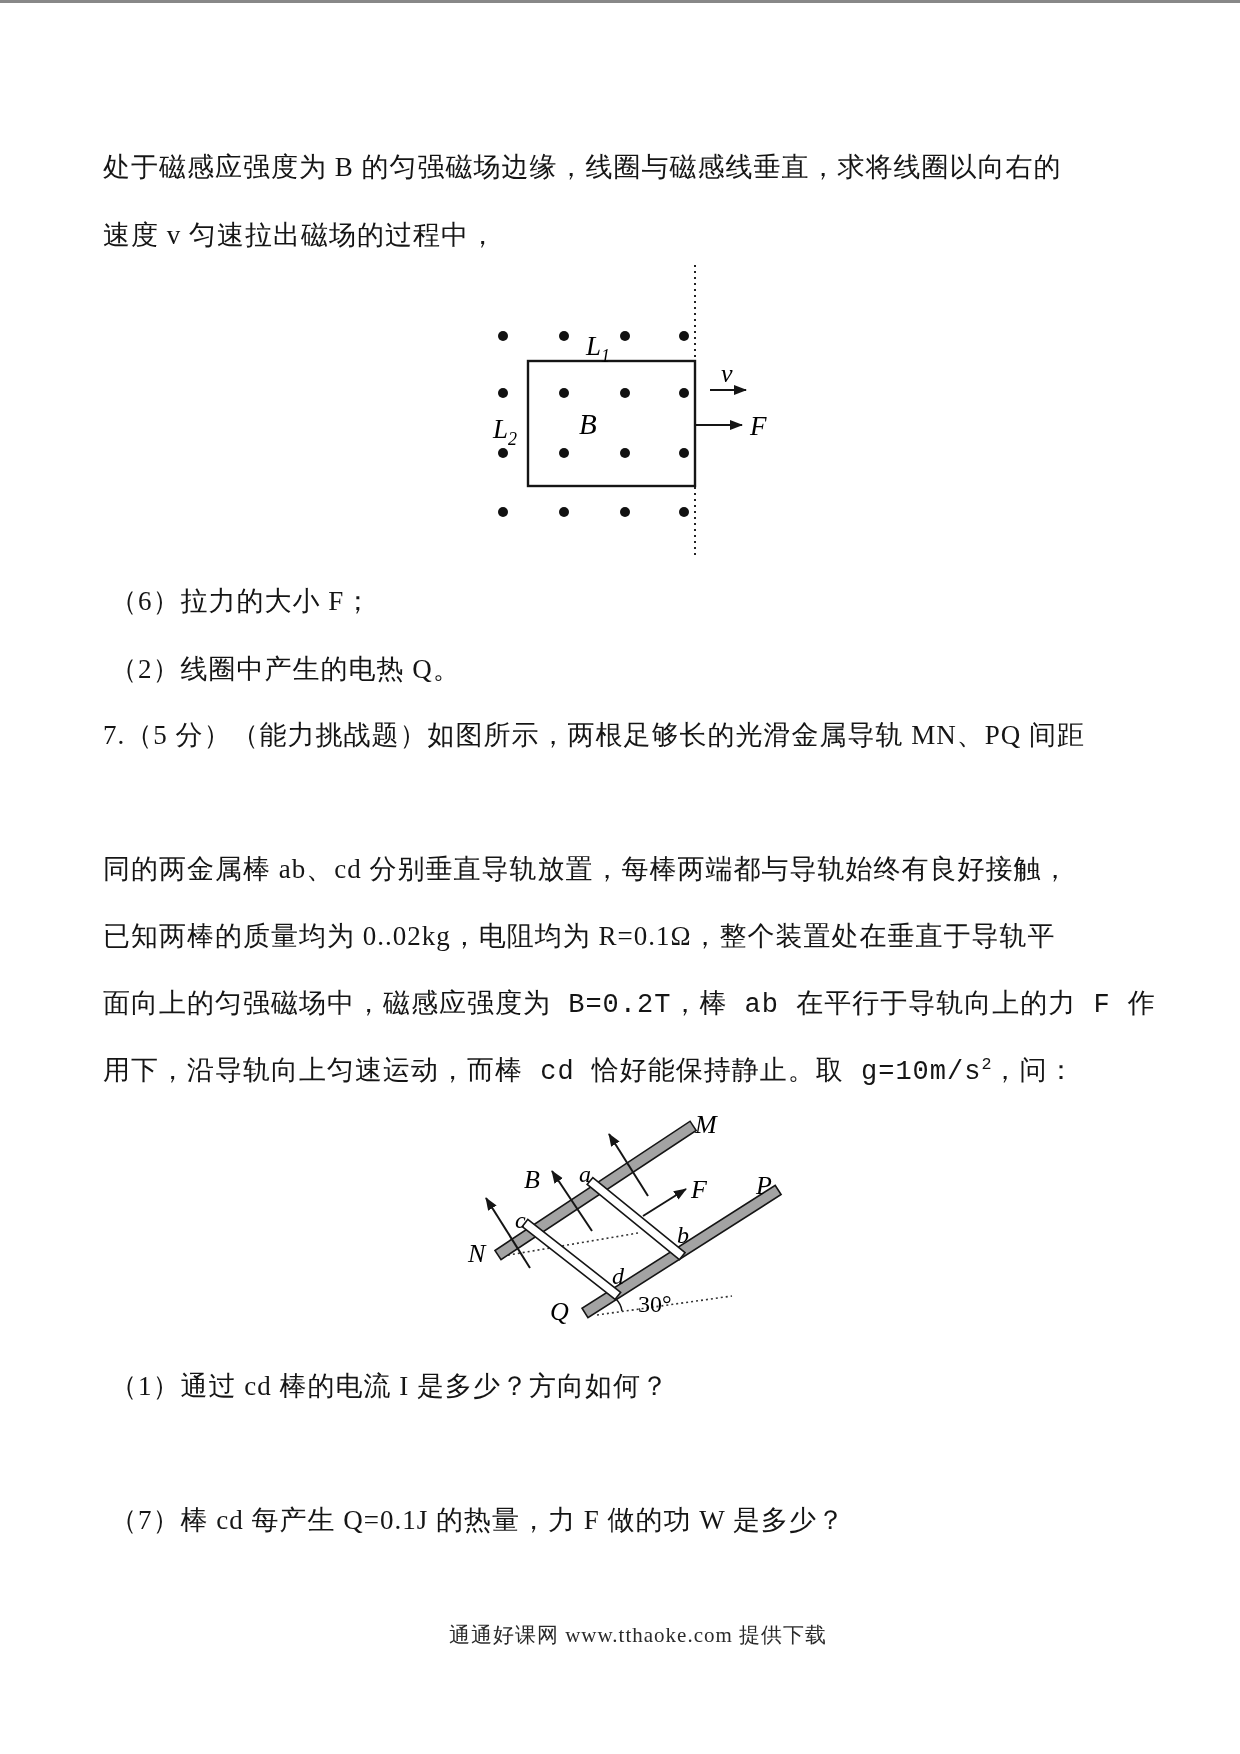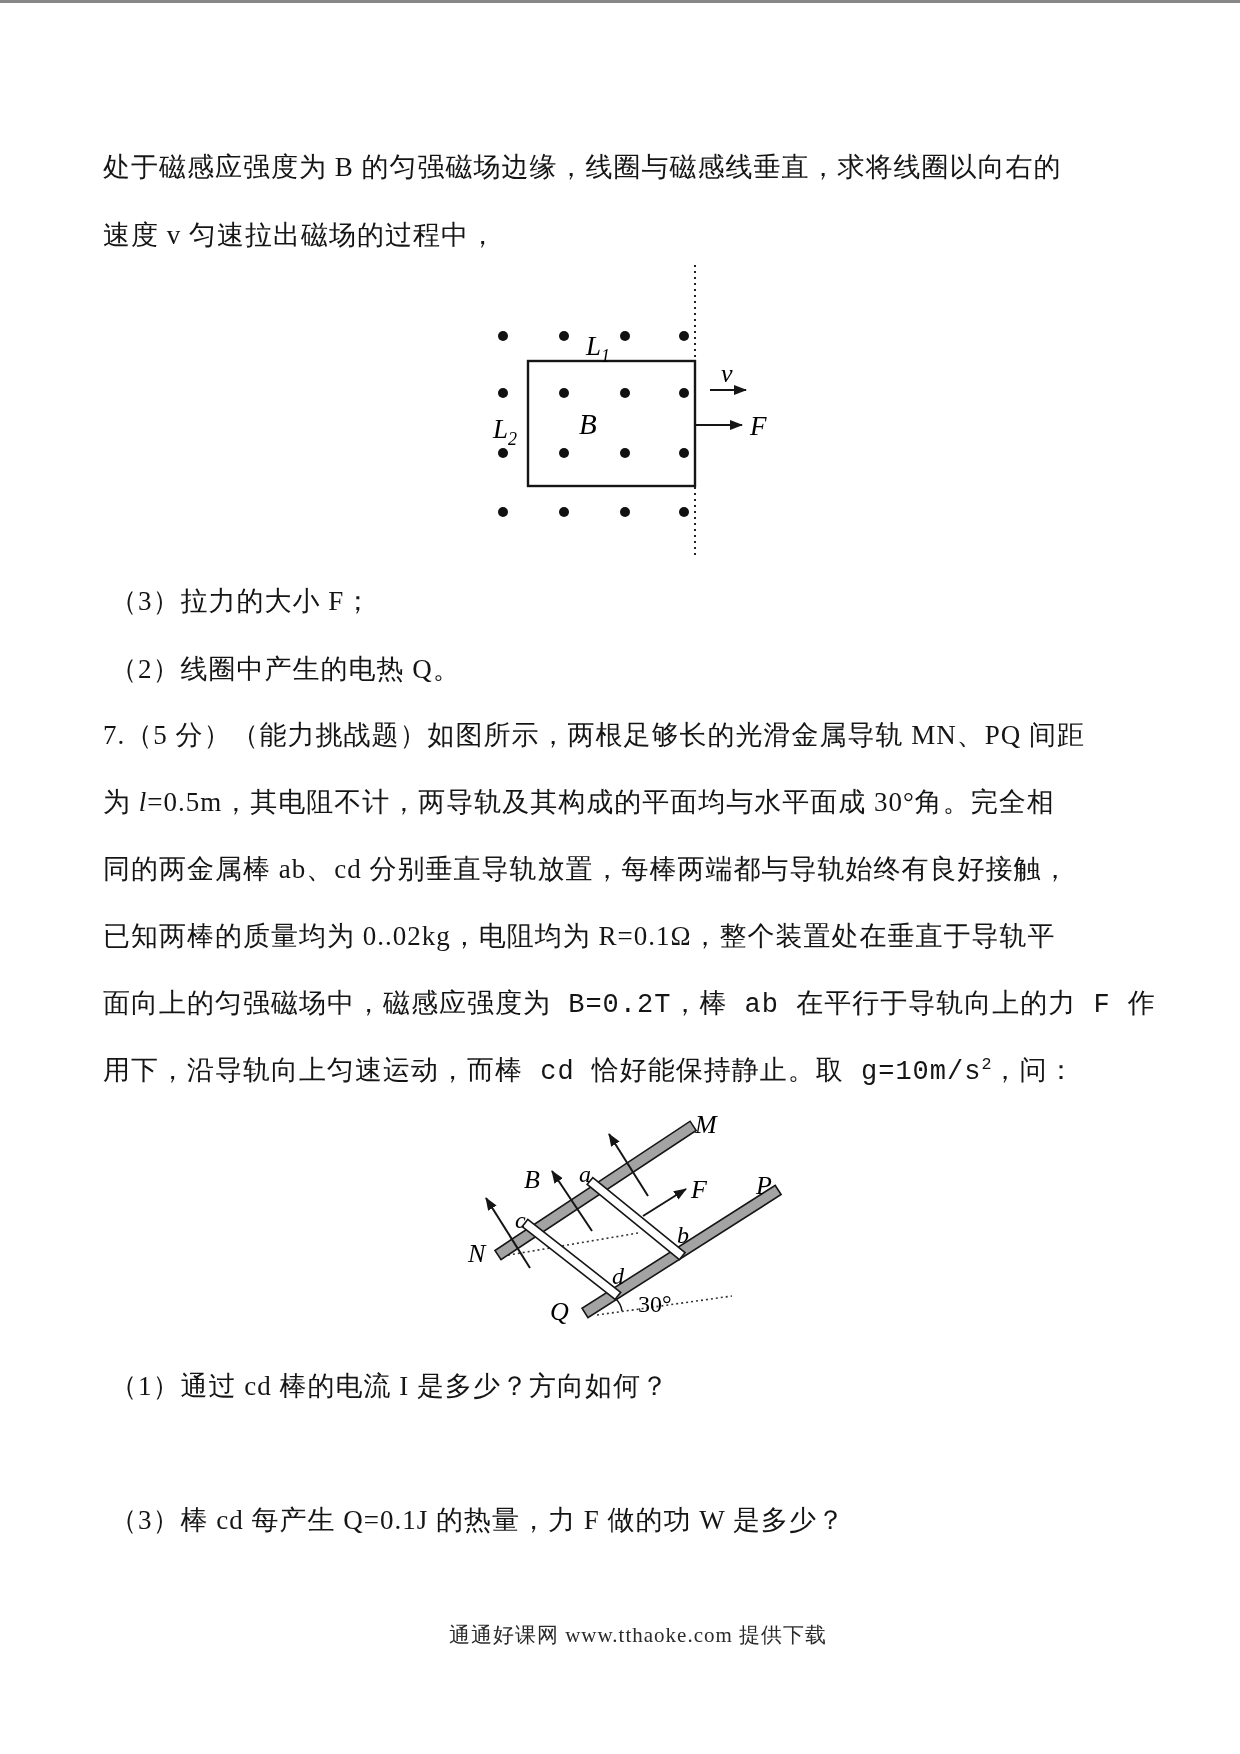"（3）拉力的大小 F；" div.tline { text: 3 -> 6 }
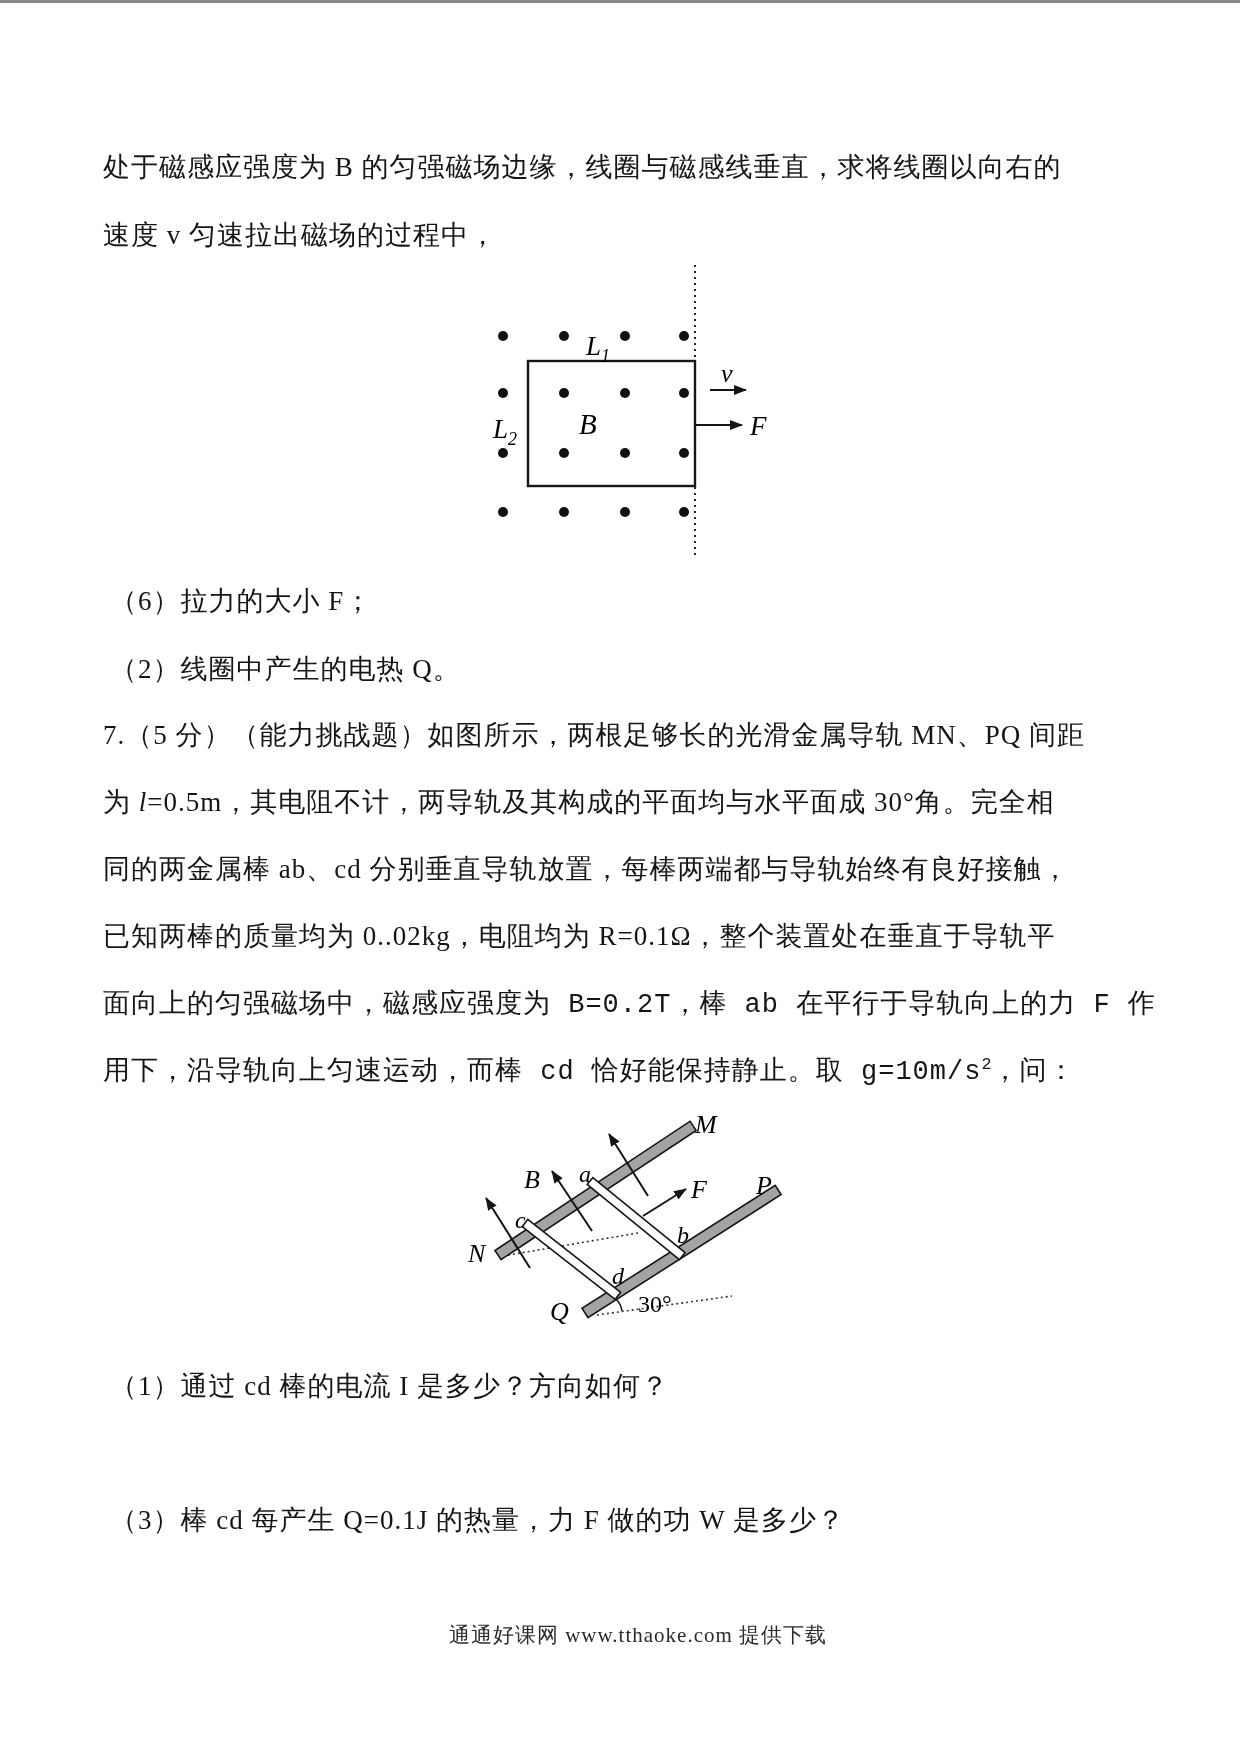"为 l=0.5m，其电阻不计，两导轨及其构成的平面均与水平面成 30°角。完全相" div.tline { html: <div><span>为 </span><span>l</span><span>=0.5m，其电阻不计，两导轨及其构成的平面均与水平面成 30°角。完全相</span></div> -> none }
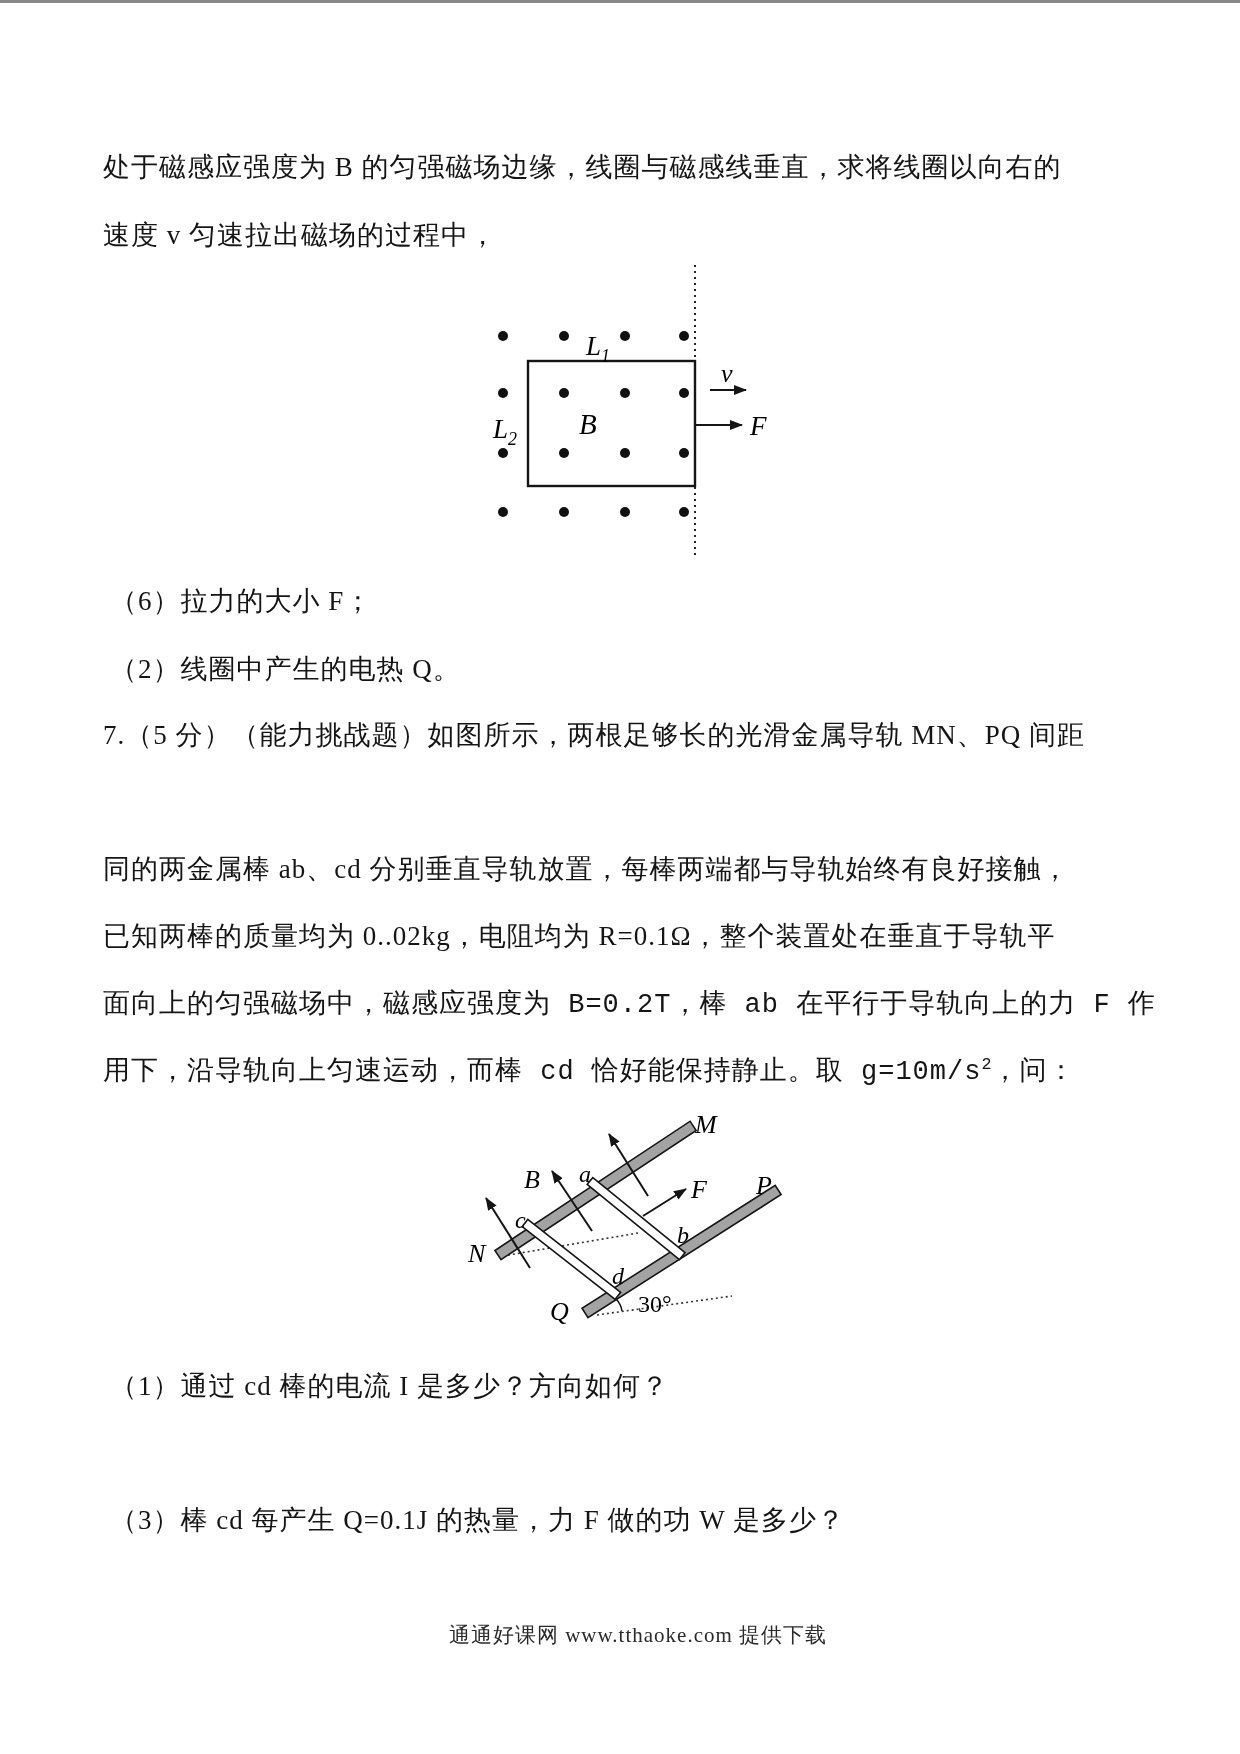"（3）棒 cd 每产生 Q=0.1J 的热量，力" div.tline { text: 3 -> 7 }
